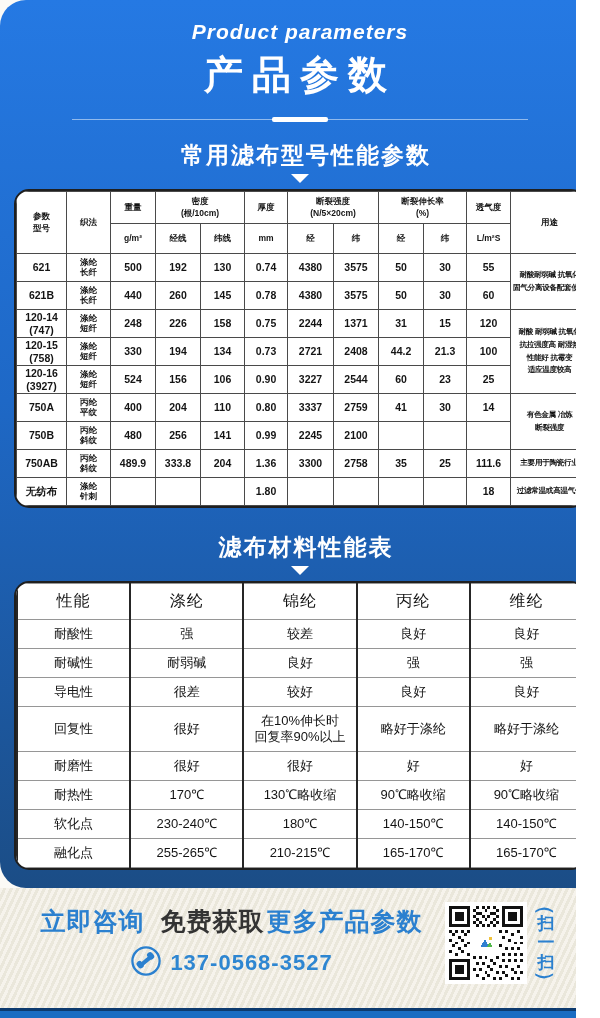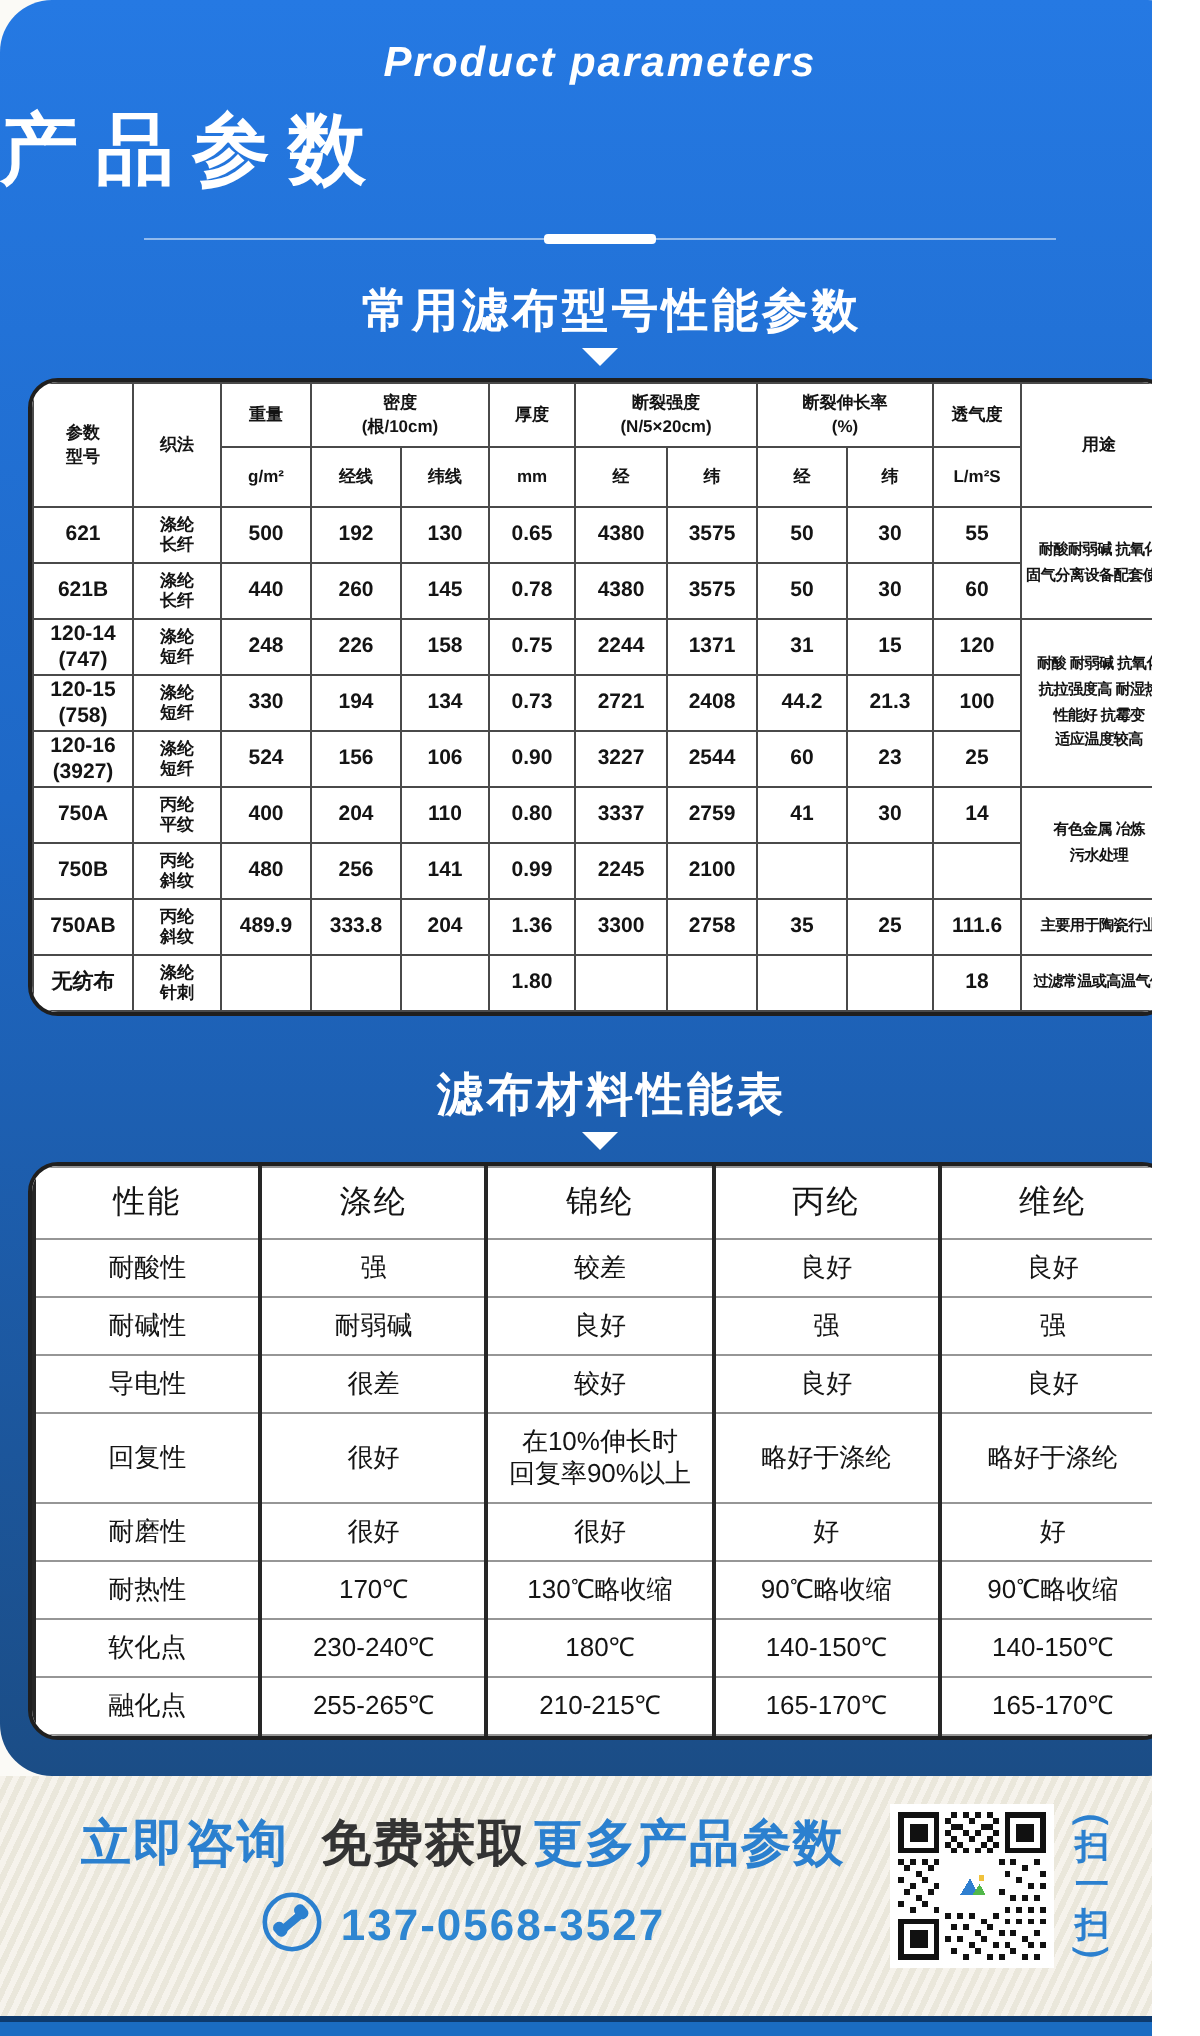"产品参数" .main-title { text-align: none -> center }
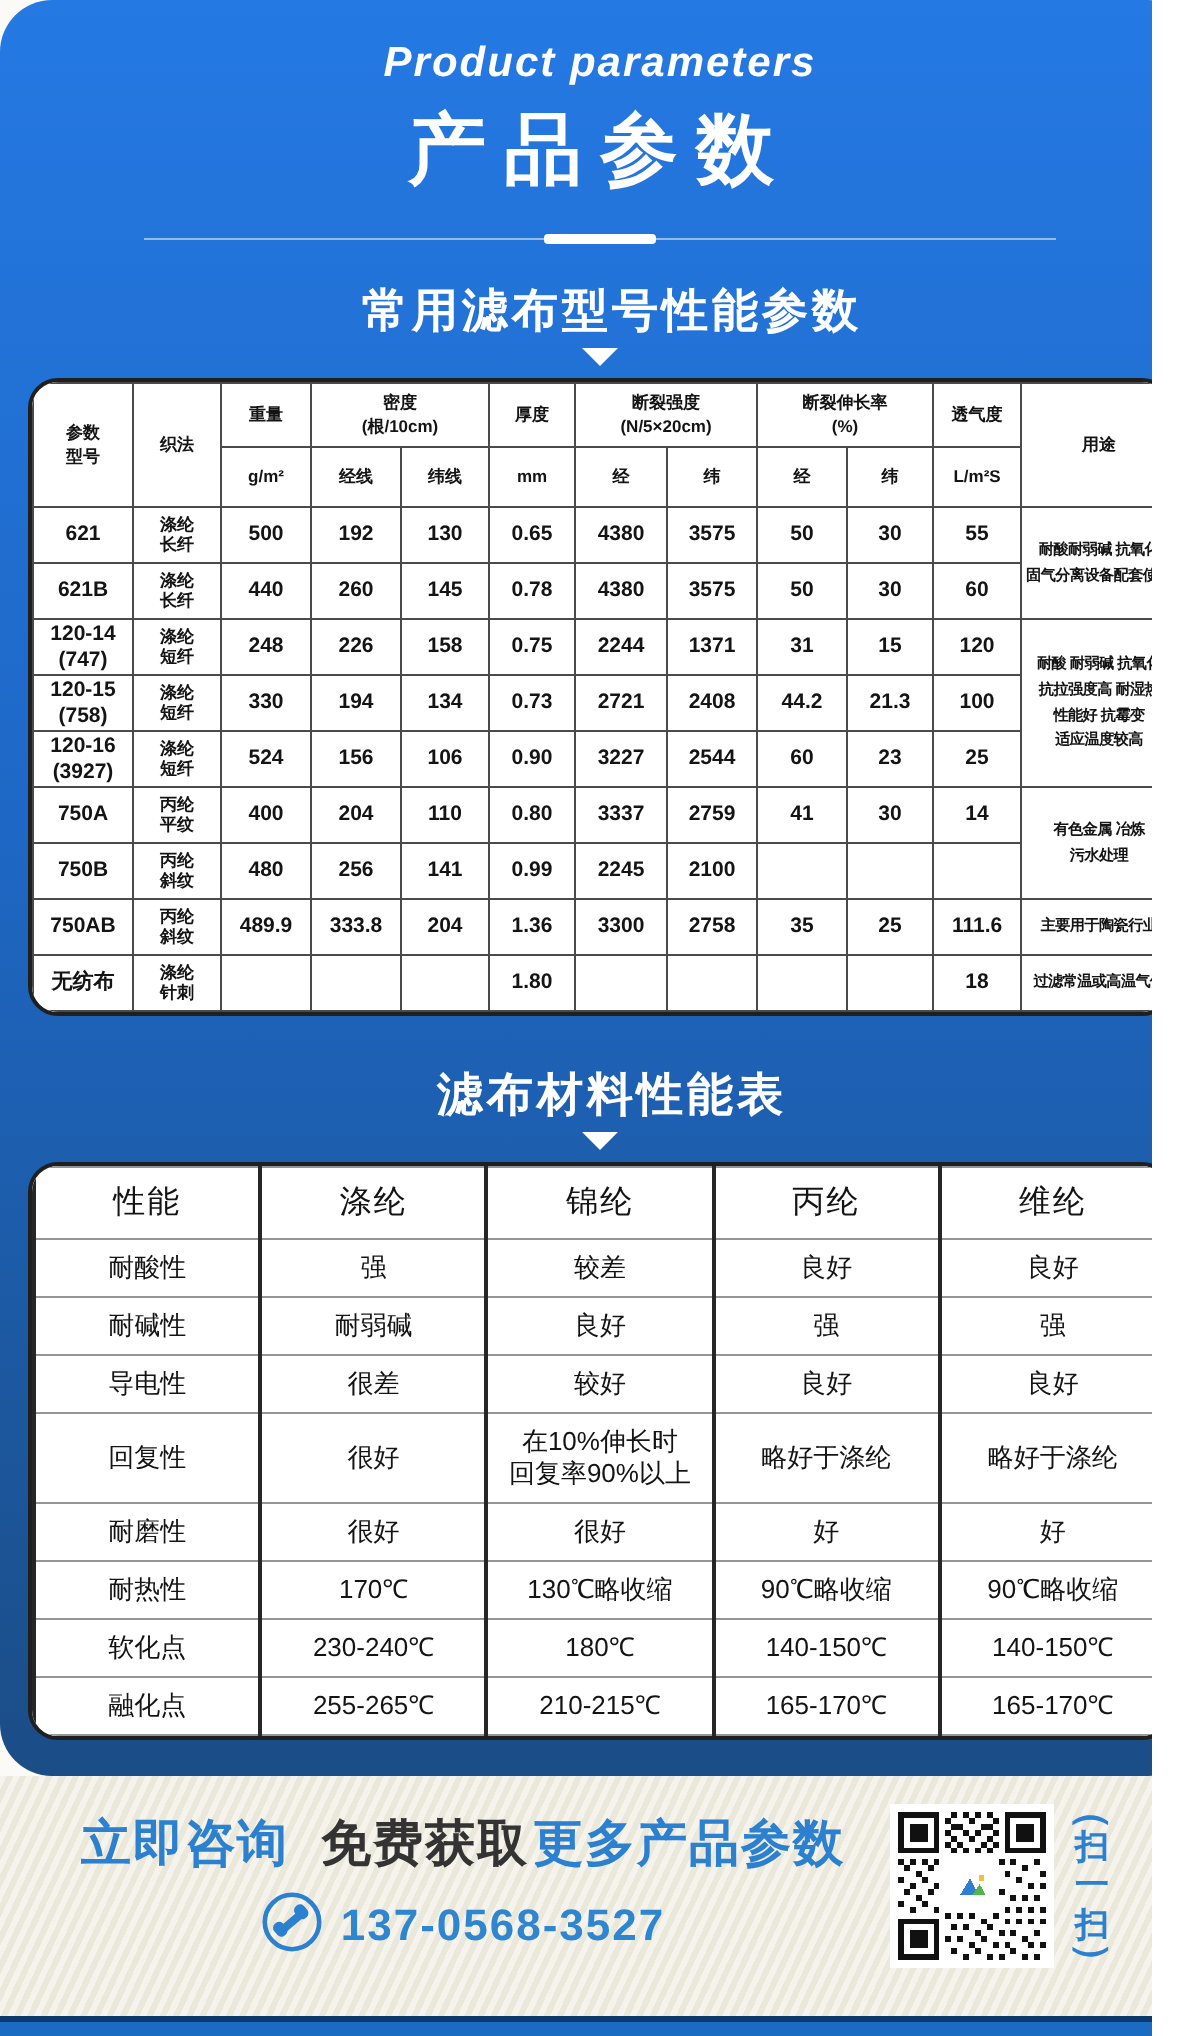"0.65" td { text: 0.65 -> 0.74 }
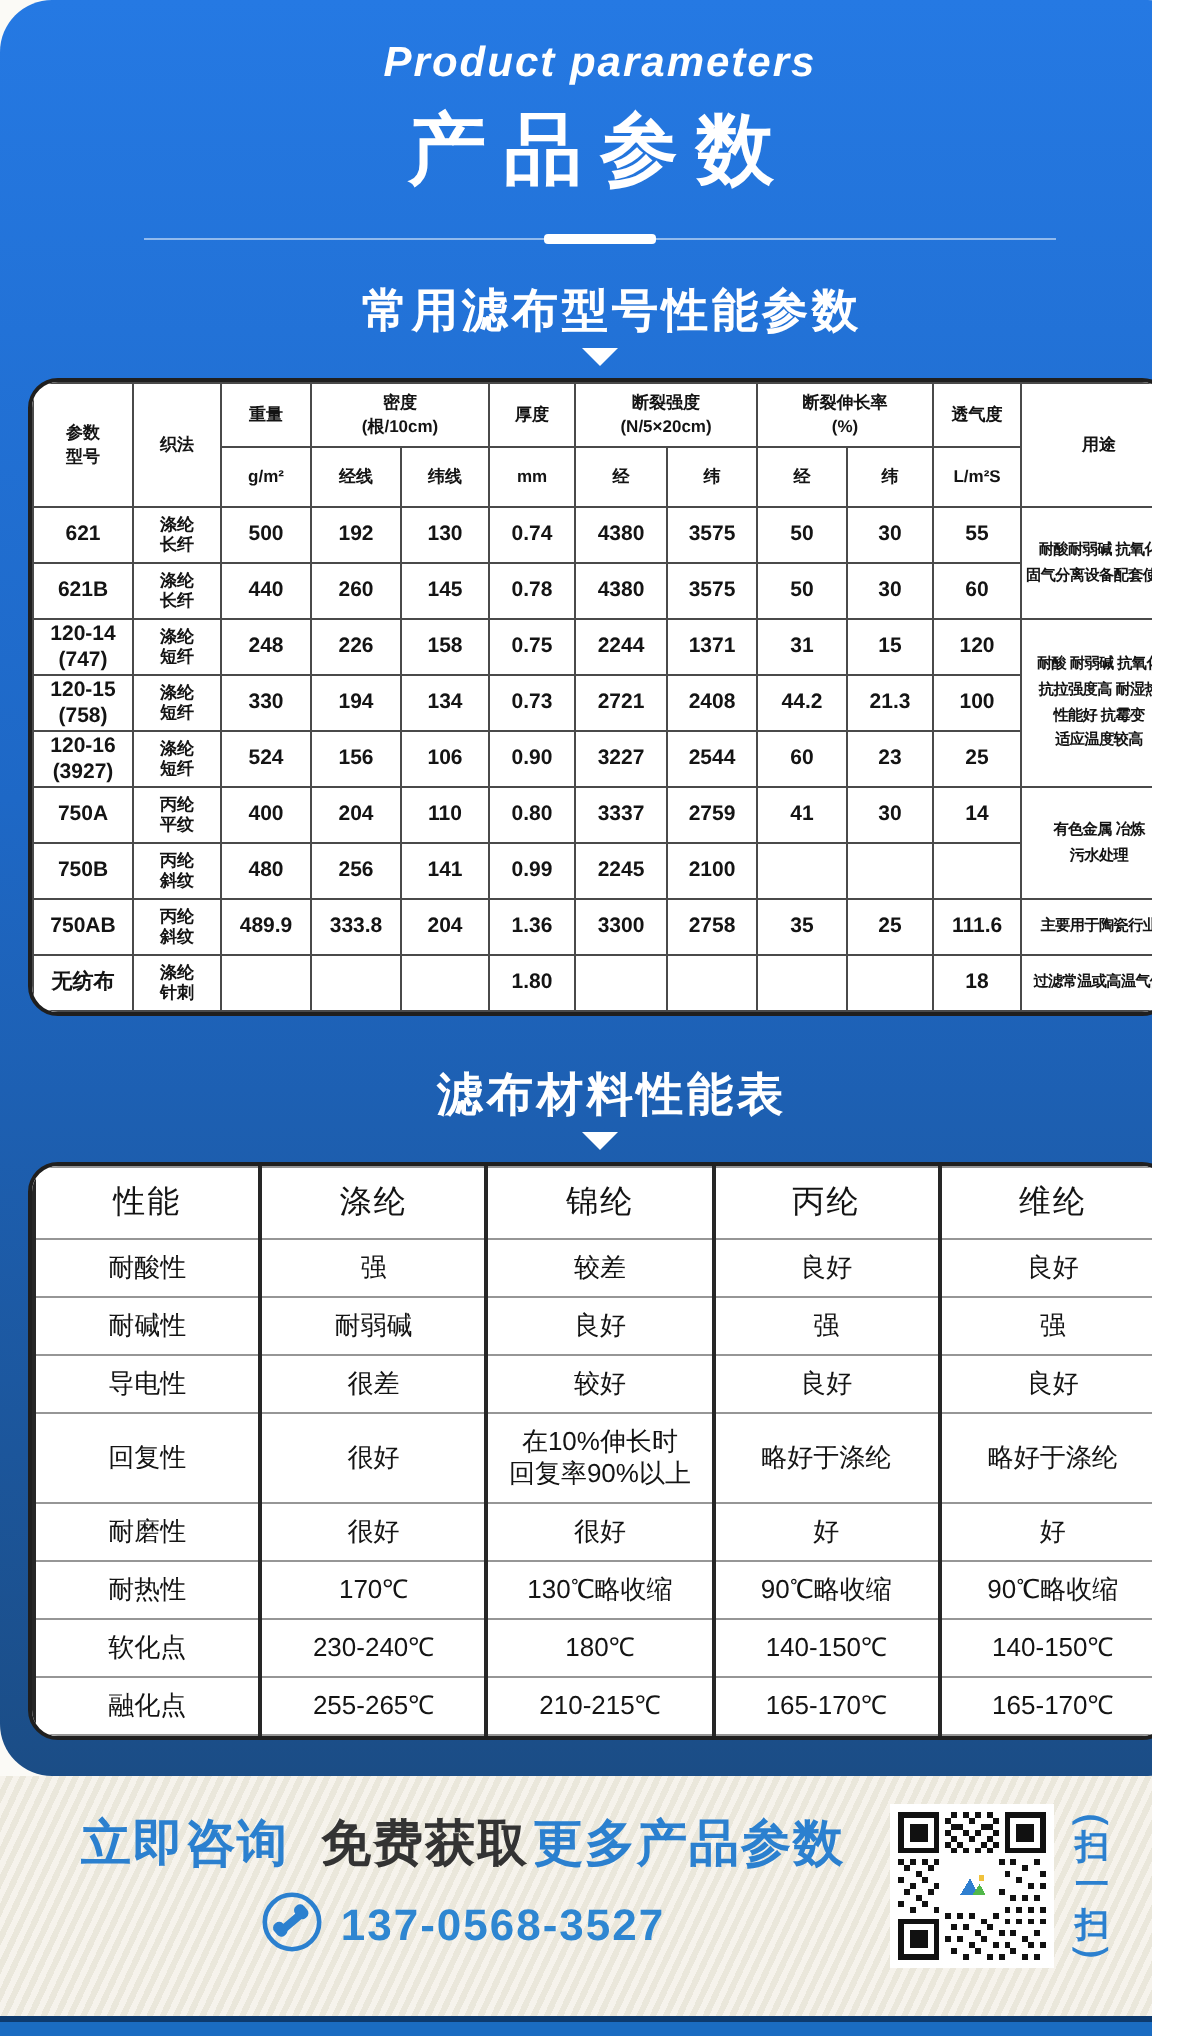"有色金属 冶炼" td.usage { text: 污水处理 -> 断裂强度 }
